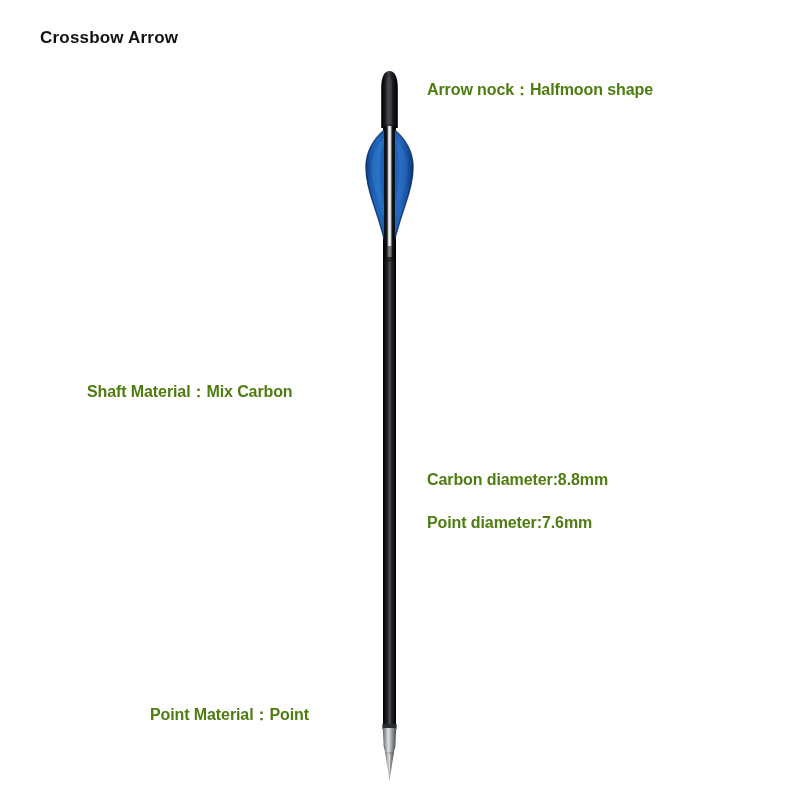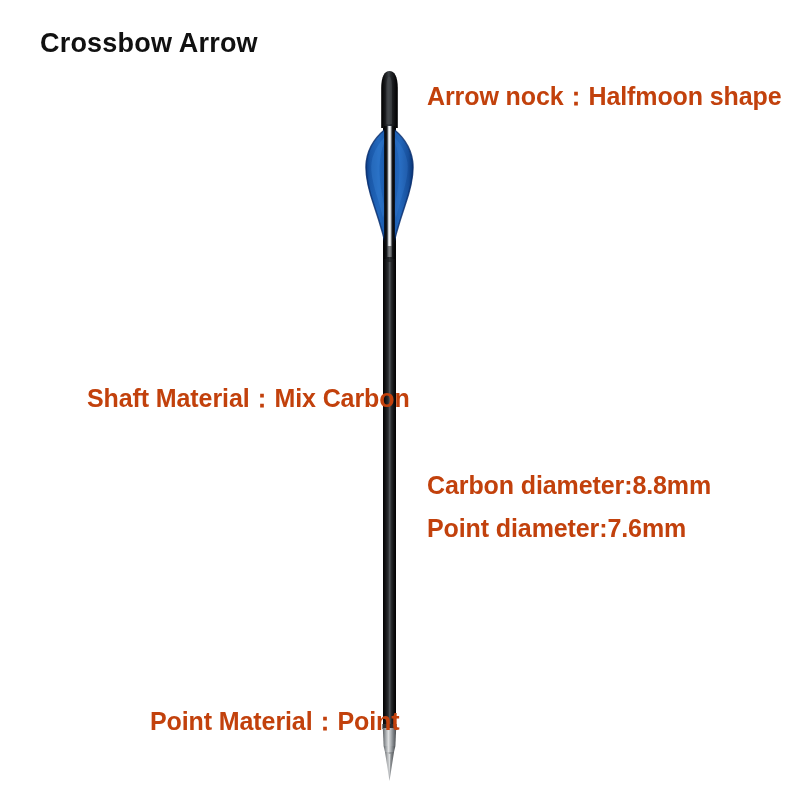"Crossbow Arrow" #page-title { font-size: 27px -> 17px }
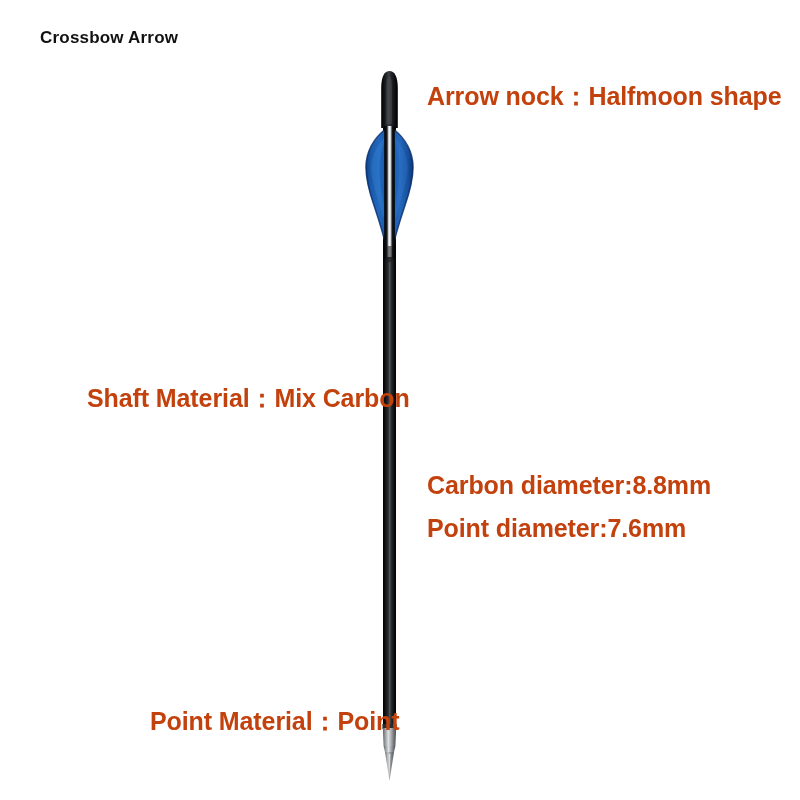"Arrow nock：Halfmoon shape" .callout { color: #c2410c -> #4d7c0f; font-size: 25px -> 16px }
